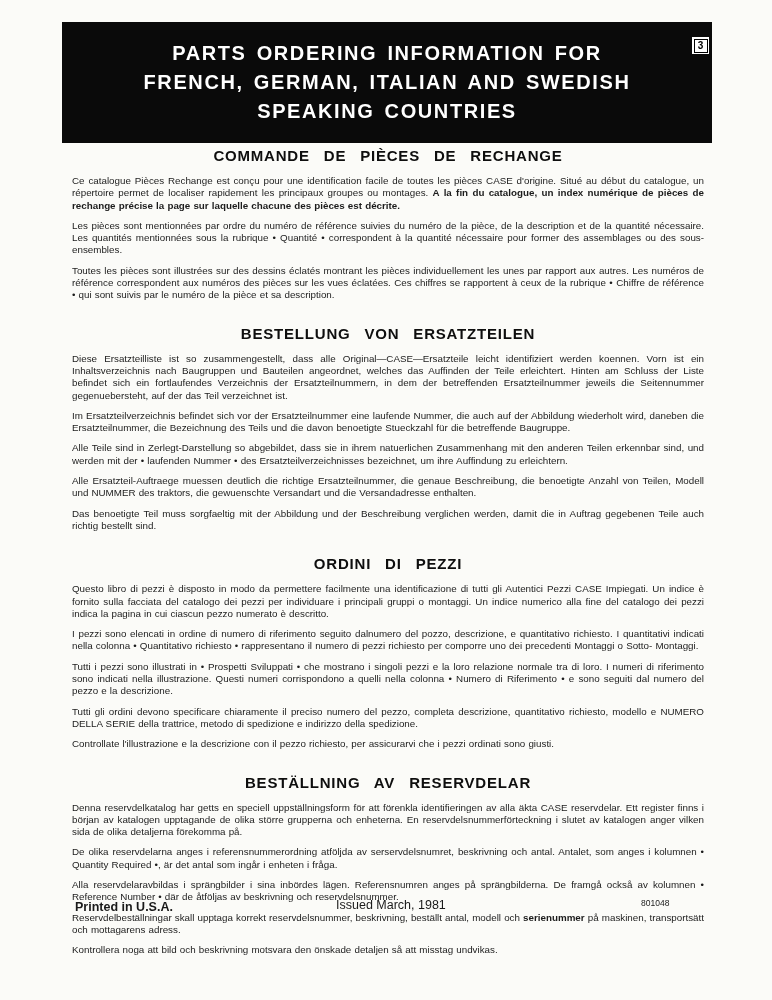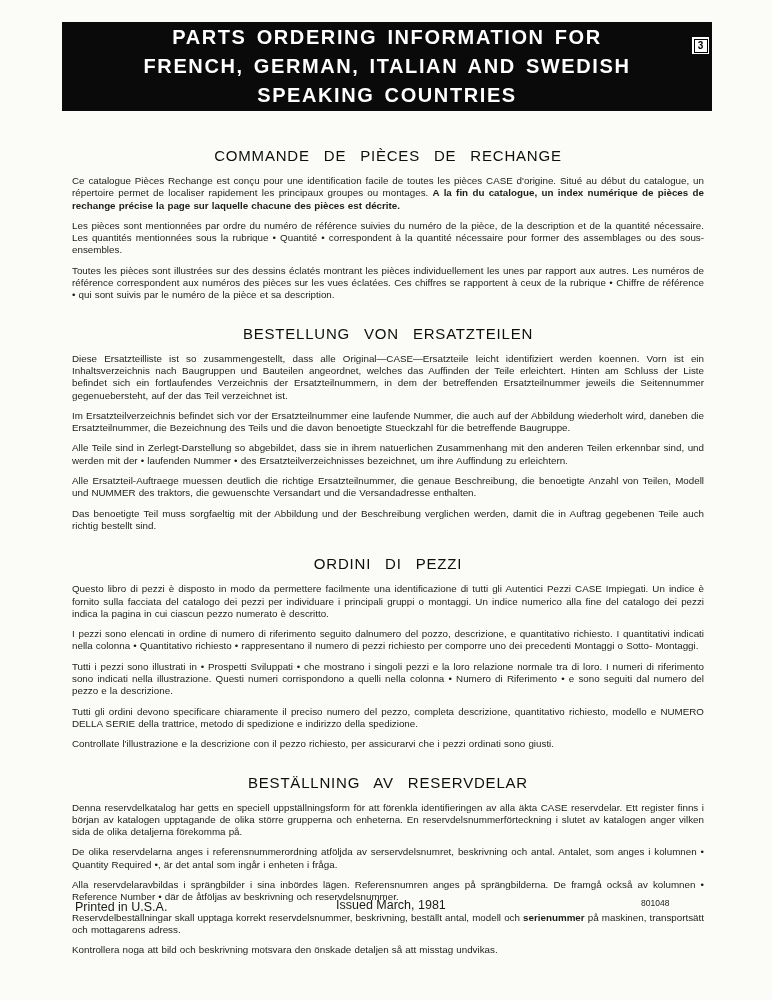"PARTS ORDERING INFORMATION FOR" .banner { height: 89px -> 121px }
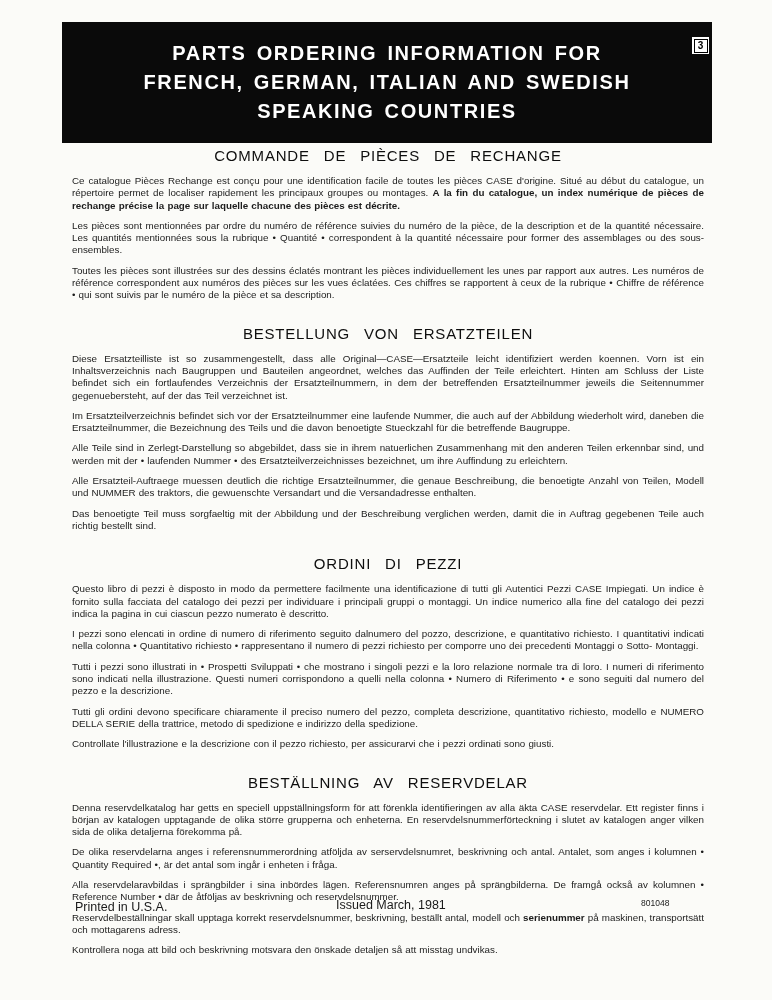"COMMANDE DE PIÈCES DE RECHANGE" h2 { font-weight: normal -> bold }
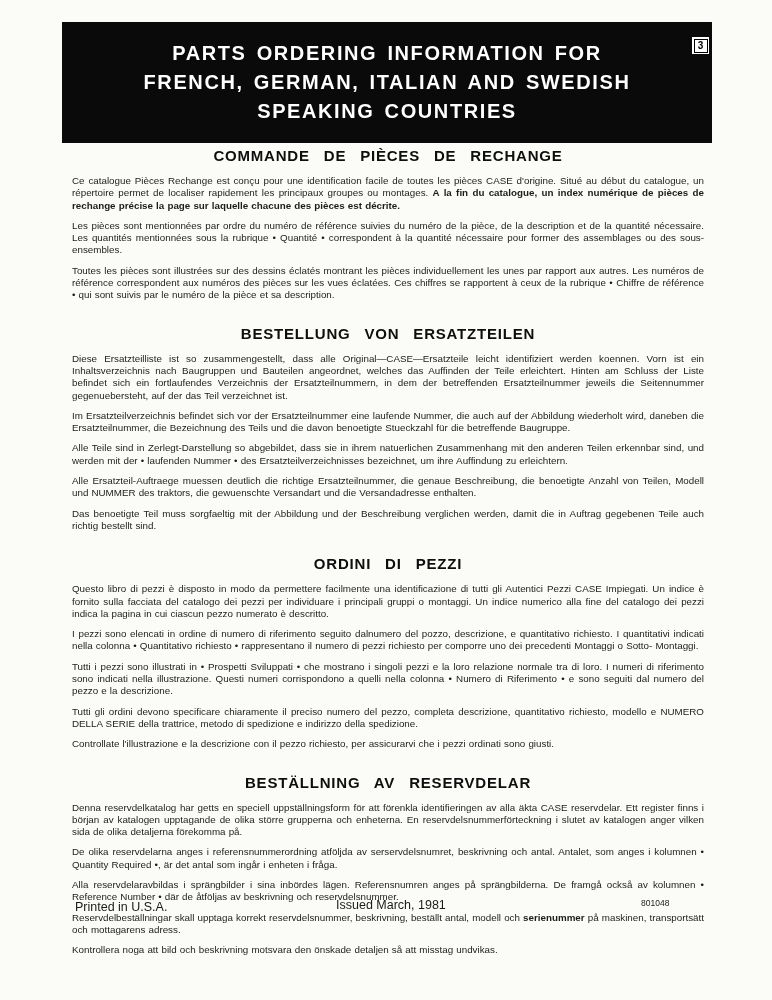"Printed in U.S.A." .printed { font-weight: none -> bold }
